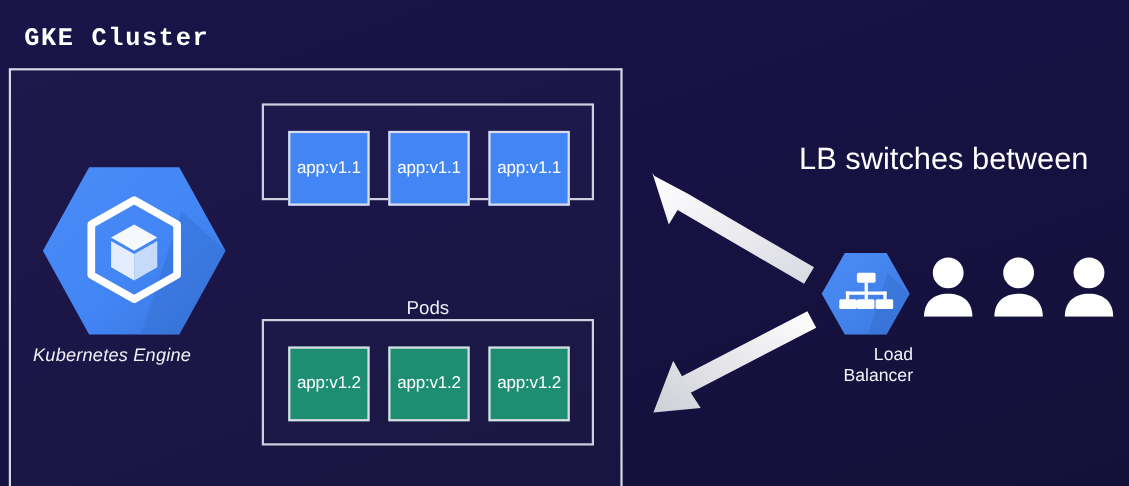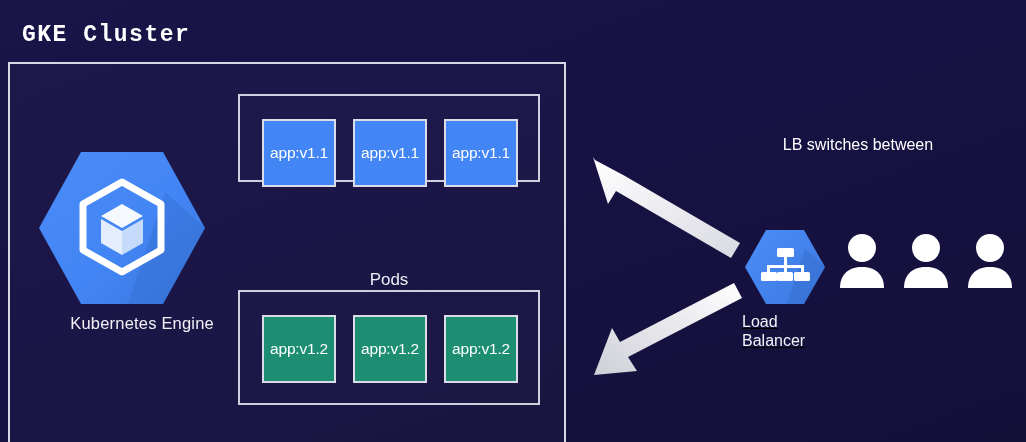"LB switches between" #lb-caption { font-size: 16px -> 28px }
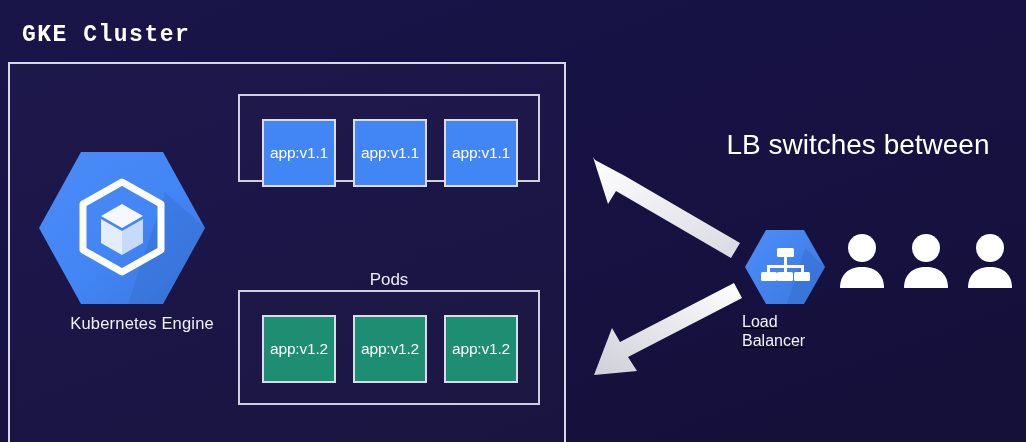"Kubernetes Engine" #k8s-group { font-style: none -> italic; text-align: right -> left }
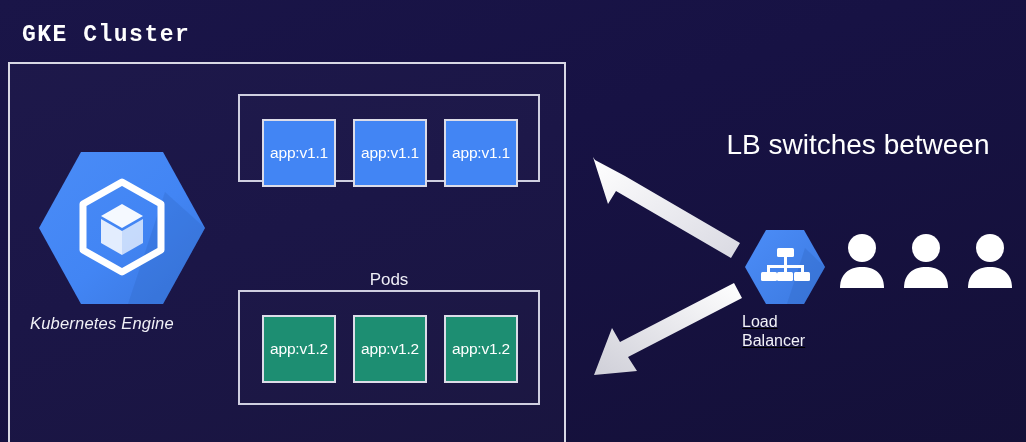"Load" #lb-group { text-align: left -> right; text-decoration: underline -> none }
